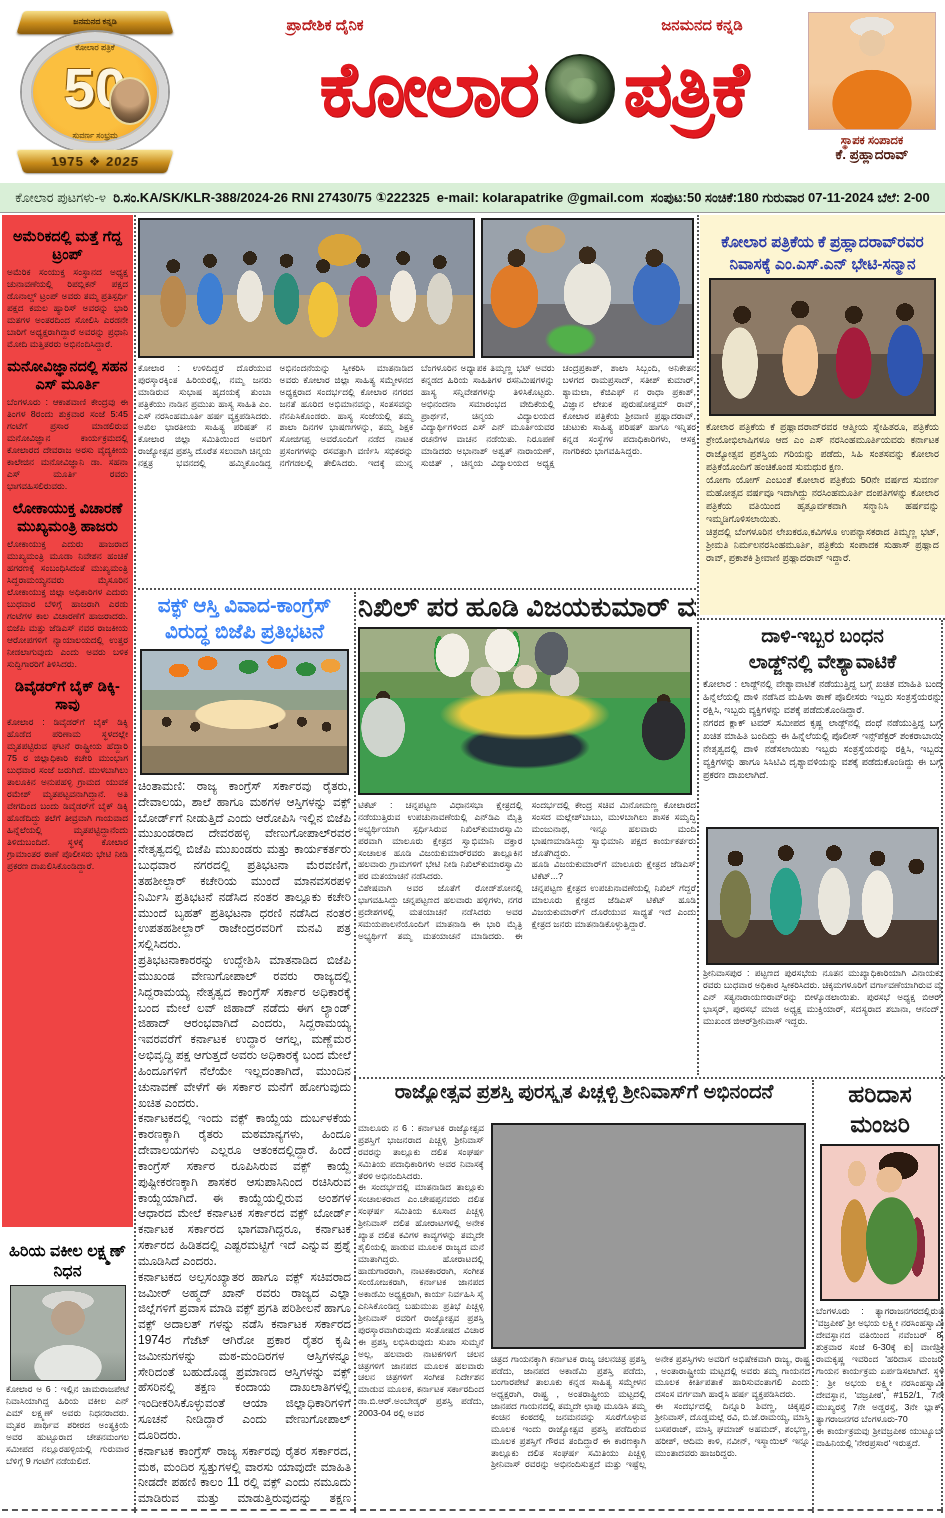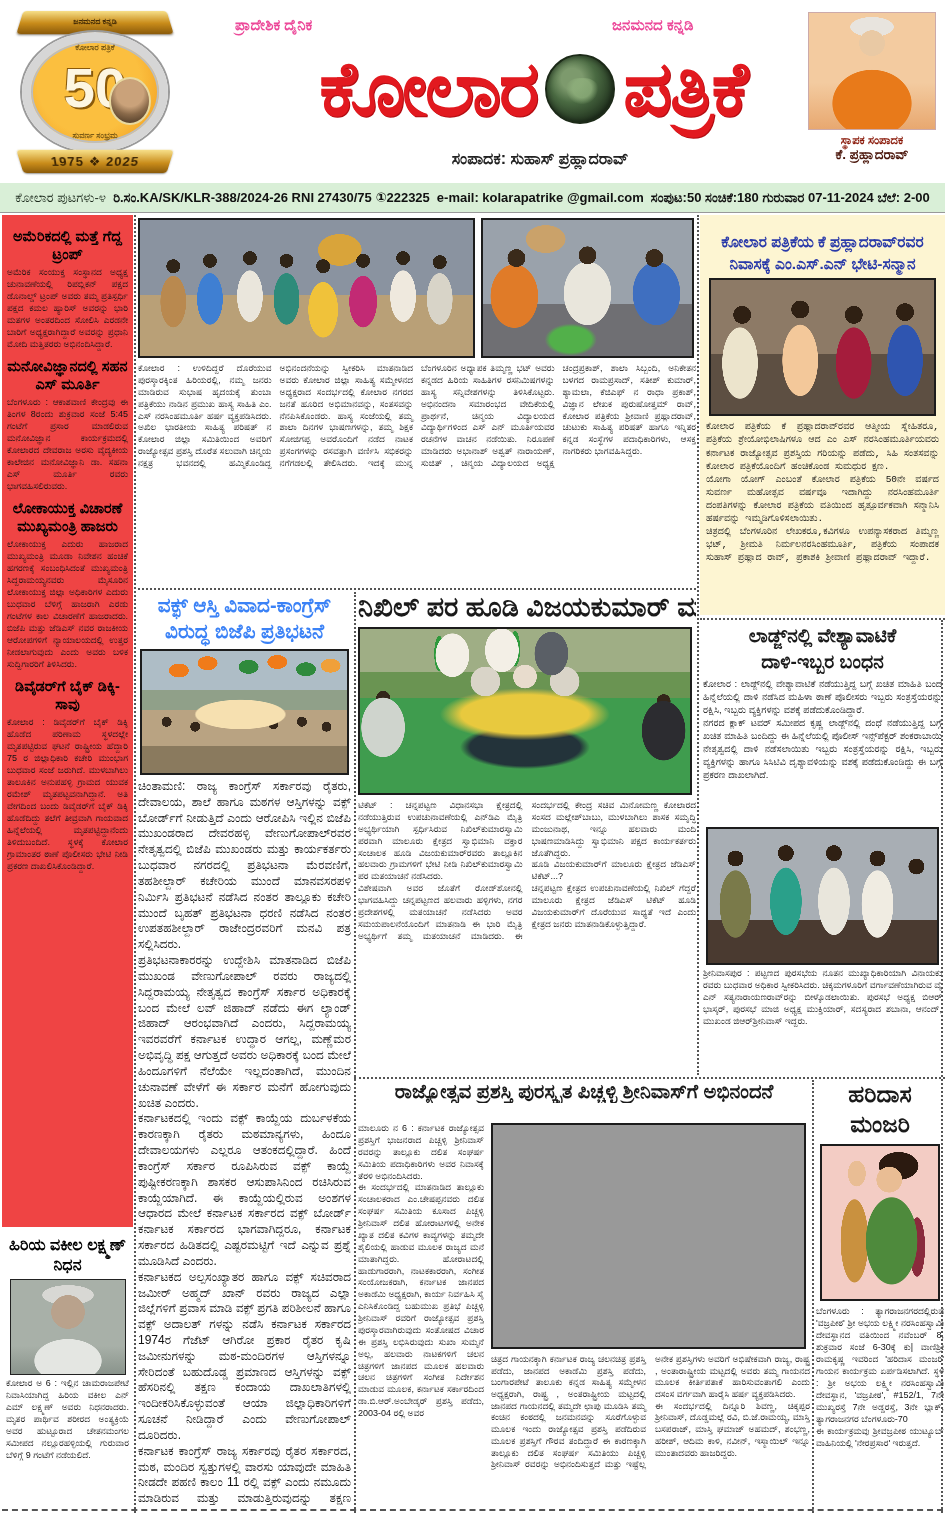"ಪ್ರಾದೇಶಿಕ ದೈನಿಕ" .kicker { color: #ec4899 -> #b91c1c; text-align: none -> center }
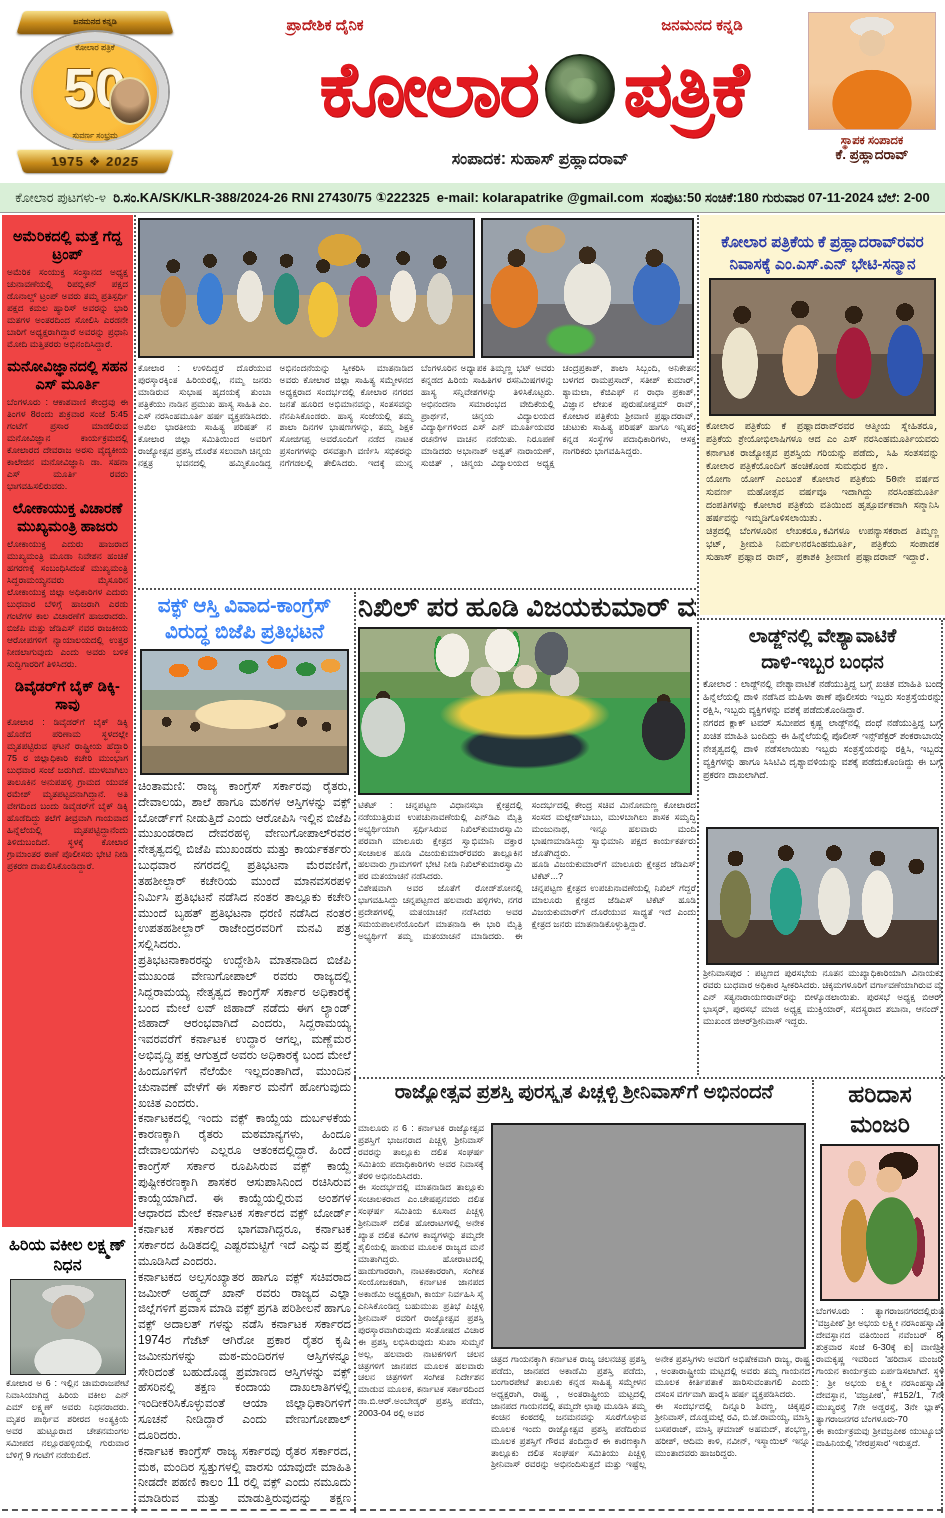"ಸಂಪಾದಕ: ಸುಹಾಸ್ ಪ್ರಹ್ಲಾದರಾವ್" div.editor-line { html: <div>ಸಂಪಾದಕ: ಸುಹಾಸ್ ಪ್ರಹ್ಲಾದರಾವ್</div> -> none }
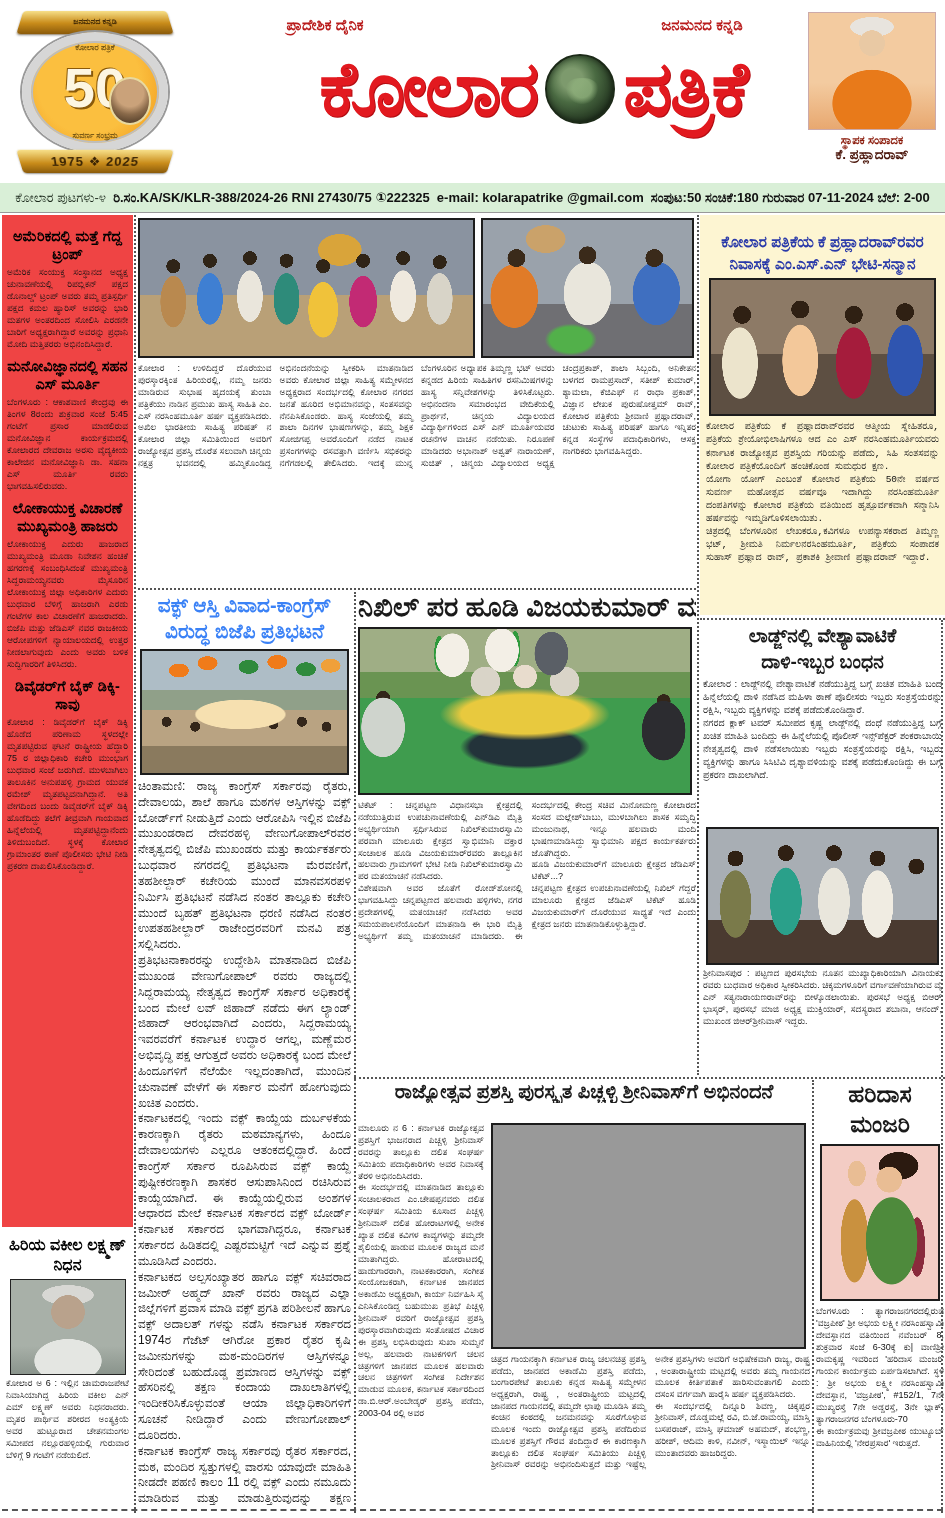"ಕೋಲಾರ ಪತ್ರಿಕೆಯ ಕೆ ಪ್ರಹ್ಲಾದರಾವ್‌ರವರ ಆತ್ಮೀಯ" .b-body { font-family: Liberation Mono, monospace -> none }
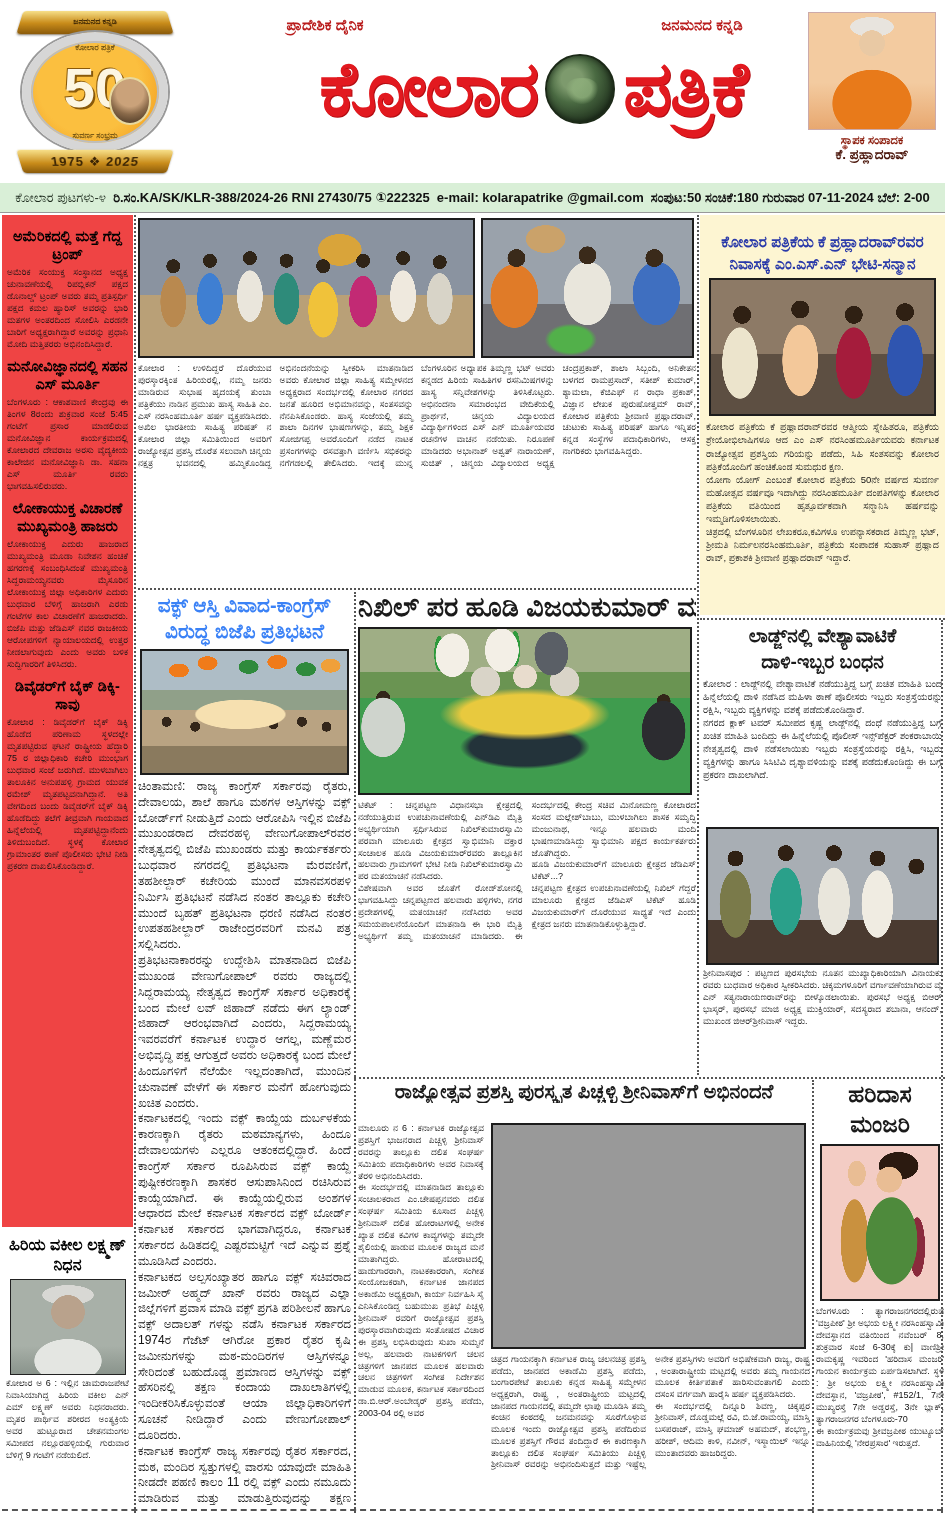"ಲಾಡ್ಜ್‌ನಲ್ಲಿ ವೇಶ್ಯಾವಾಟಿಕೆ" span { order: before "ದಾಳಿ-ಇಬ್ಬರ ಬಂಧನ" -> after "ದಾಳಿ-ಇಬ್ಬರ ಬಂಧನ" }
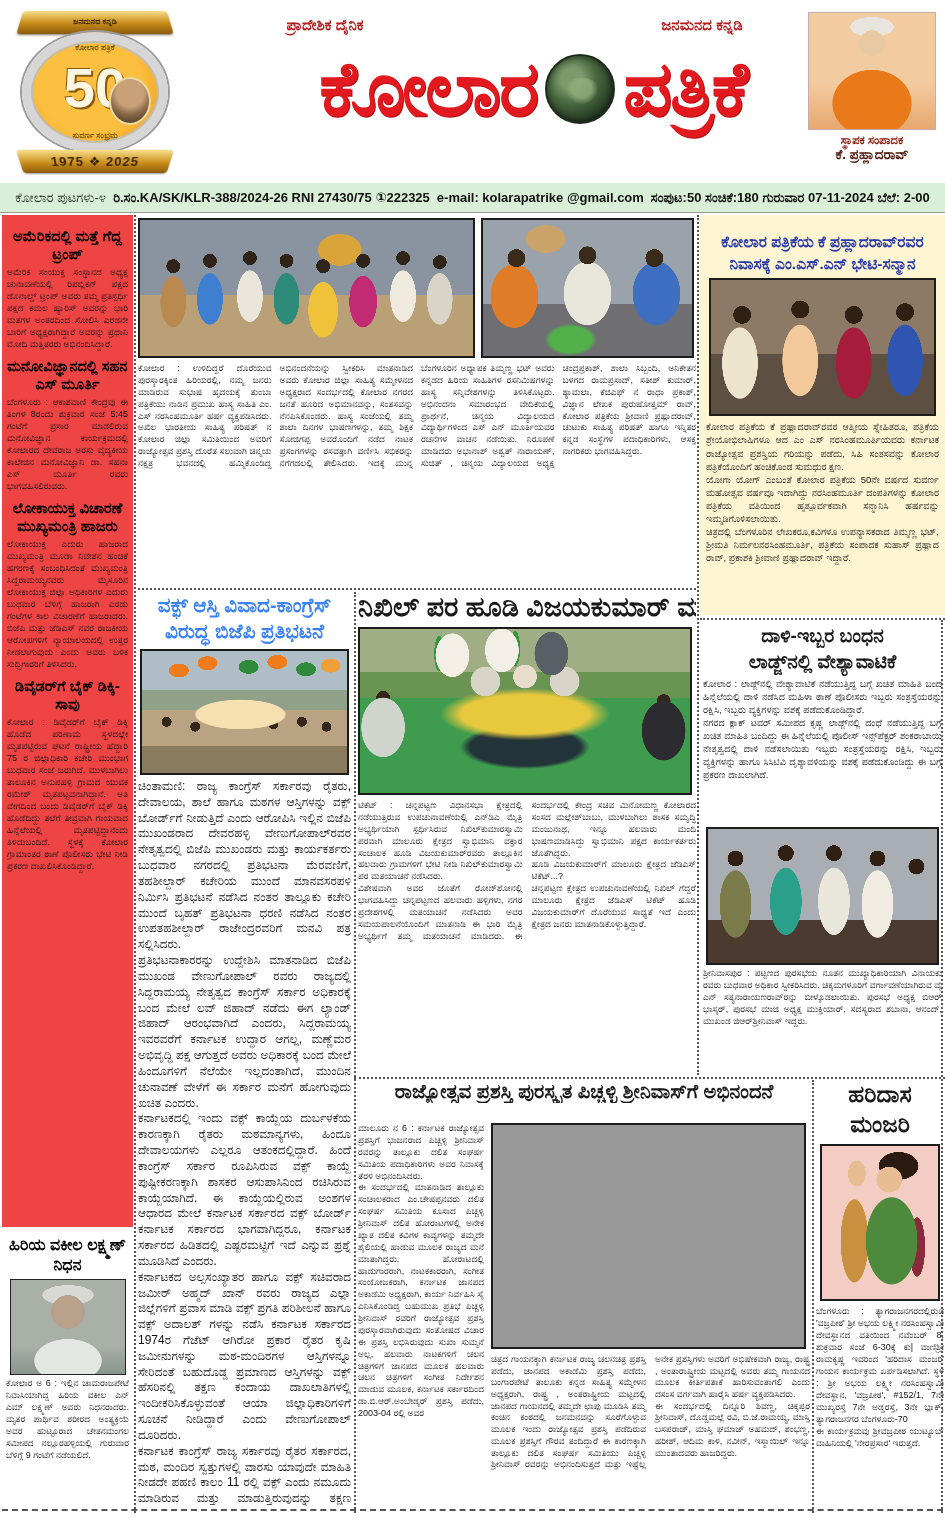"ಹಿರಿಯ ವಕೀಲ ಲಕ್ಷ್ಮಣ್ ನಿಧನ" .obituary { padding: 2px 4px -> 8px 4px }
